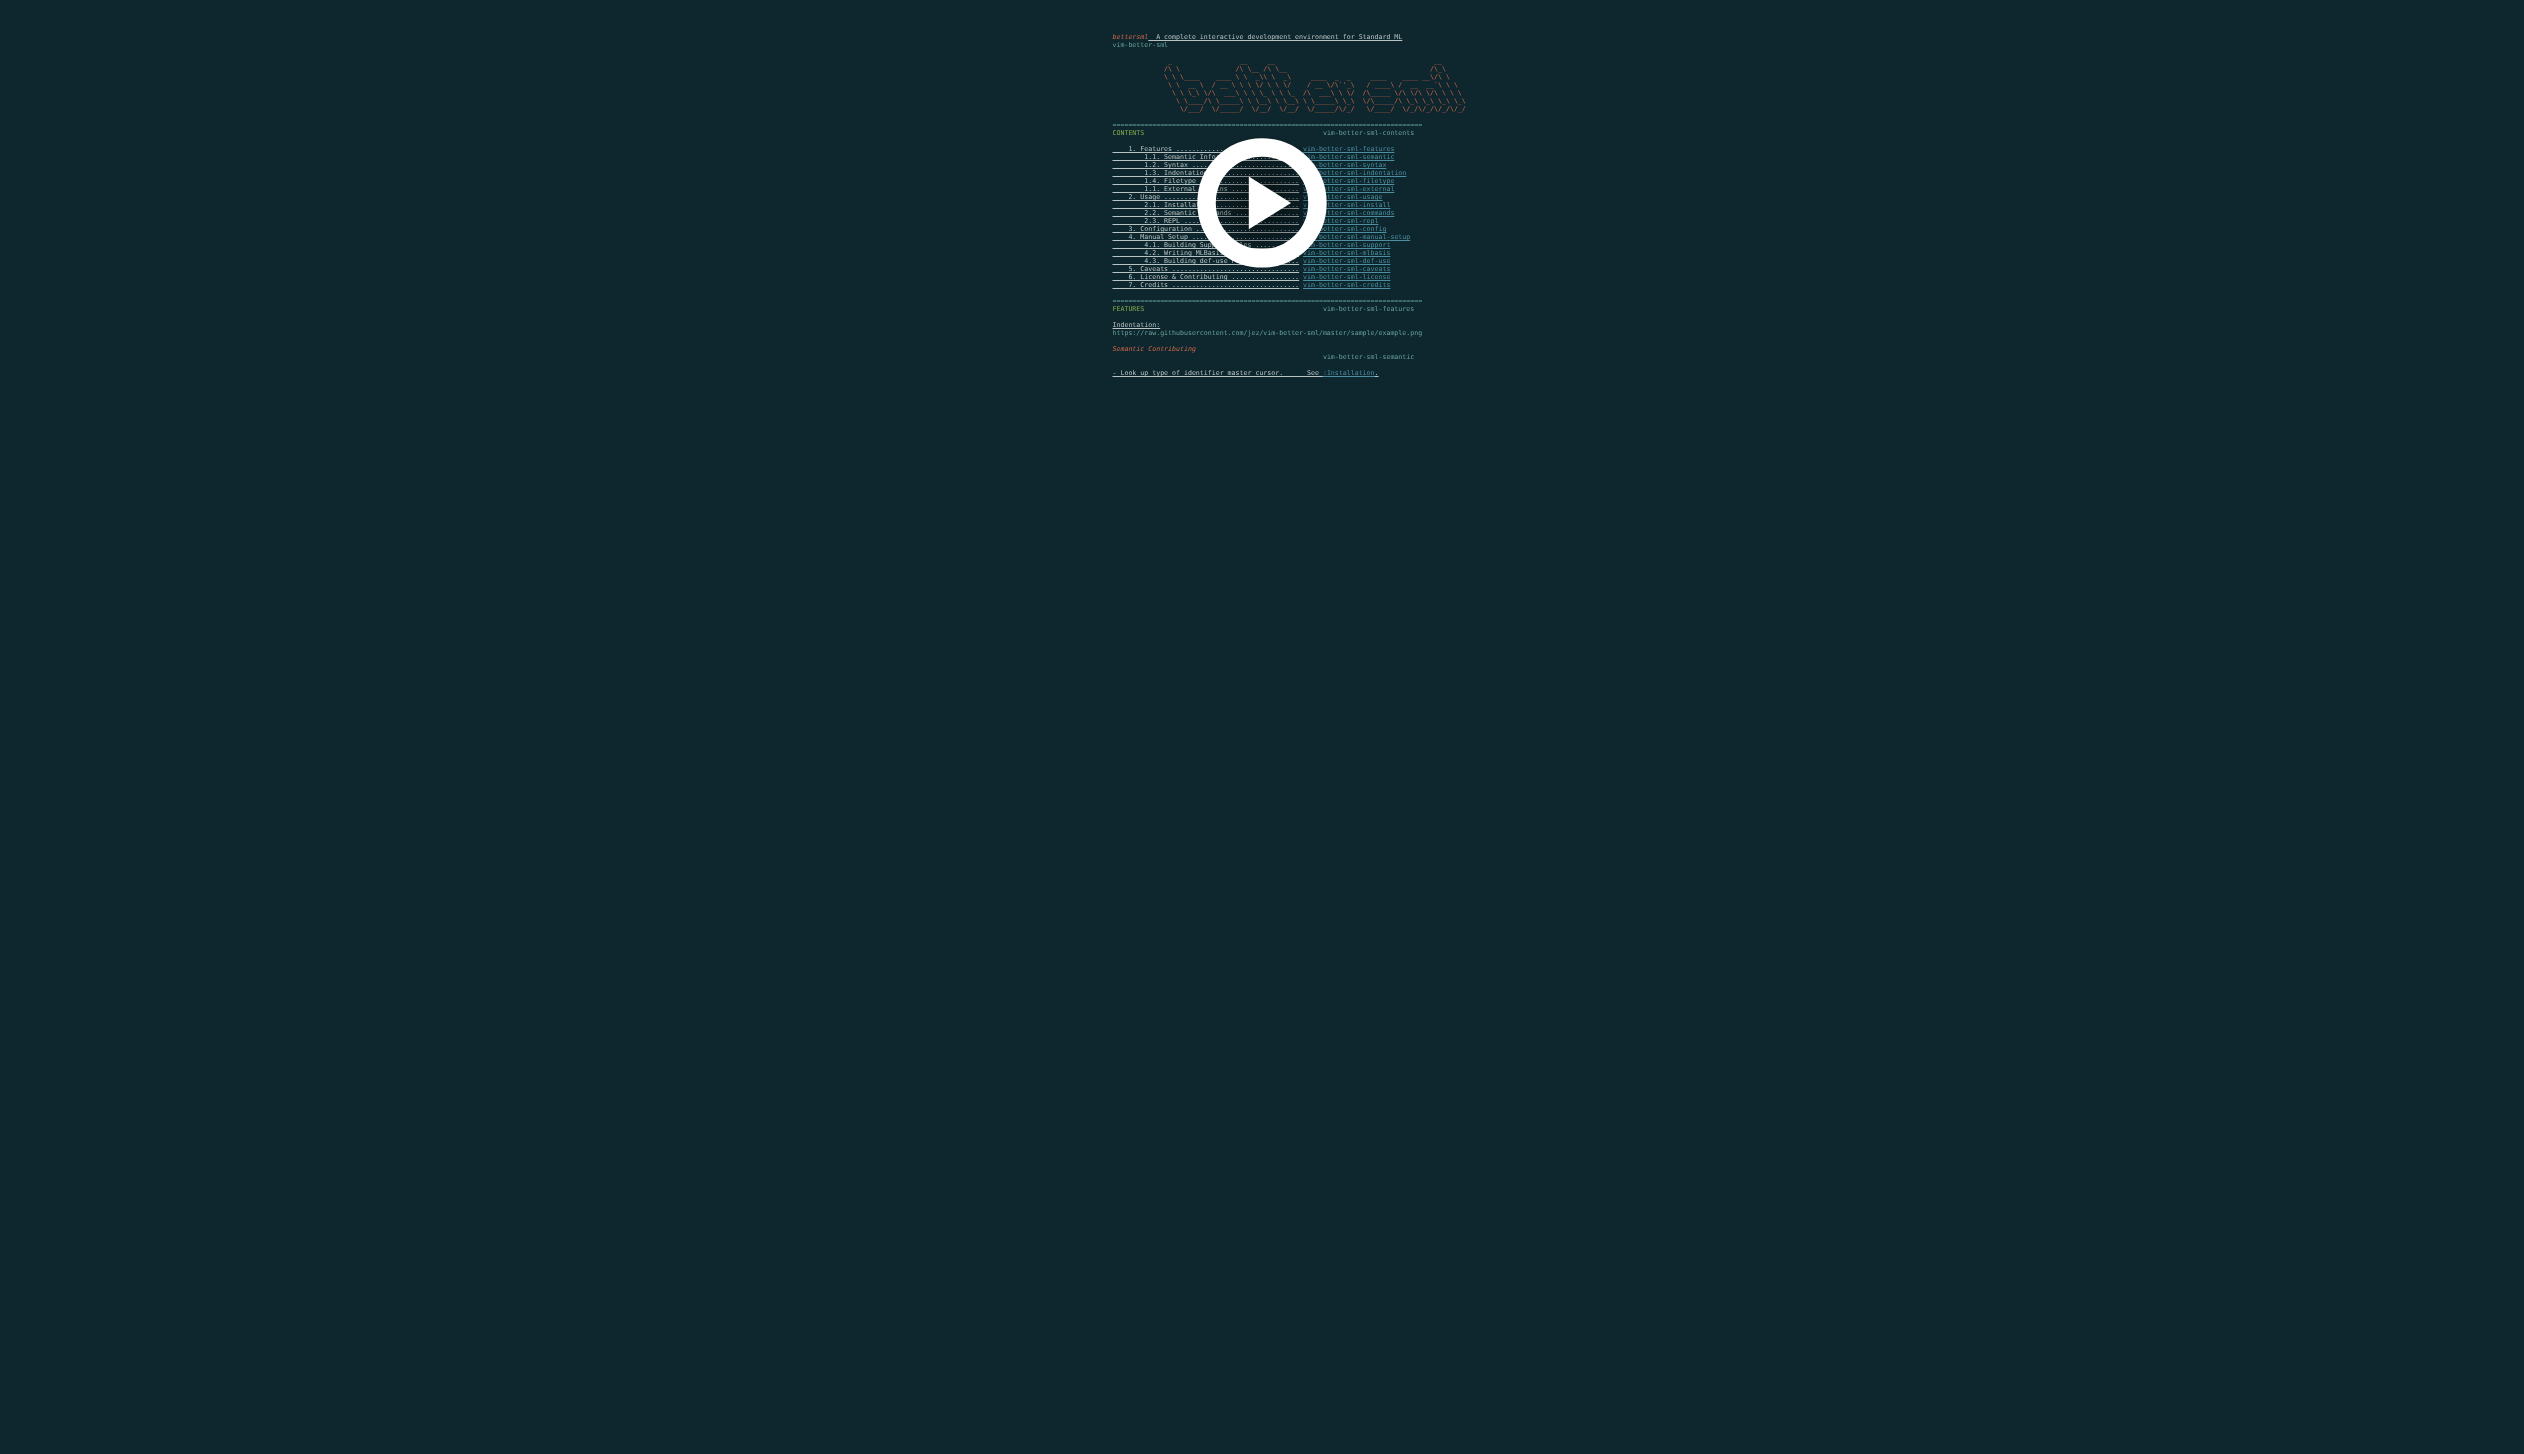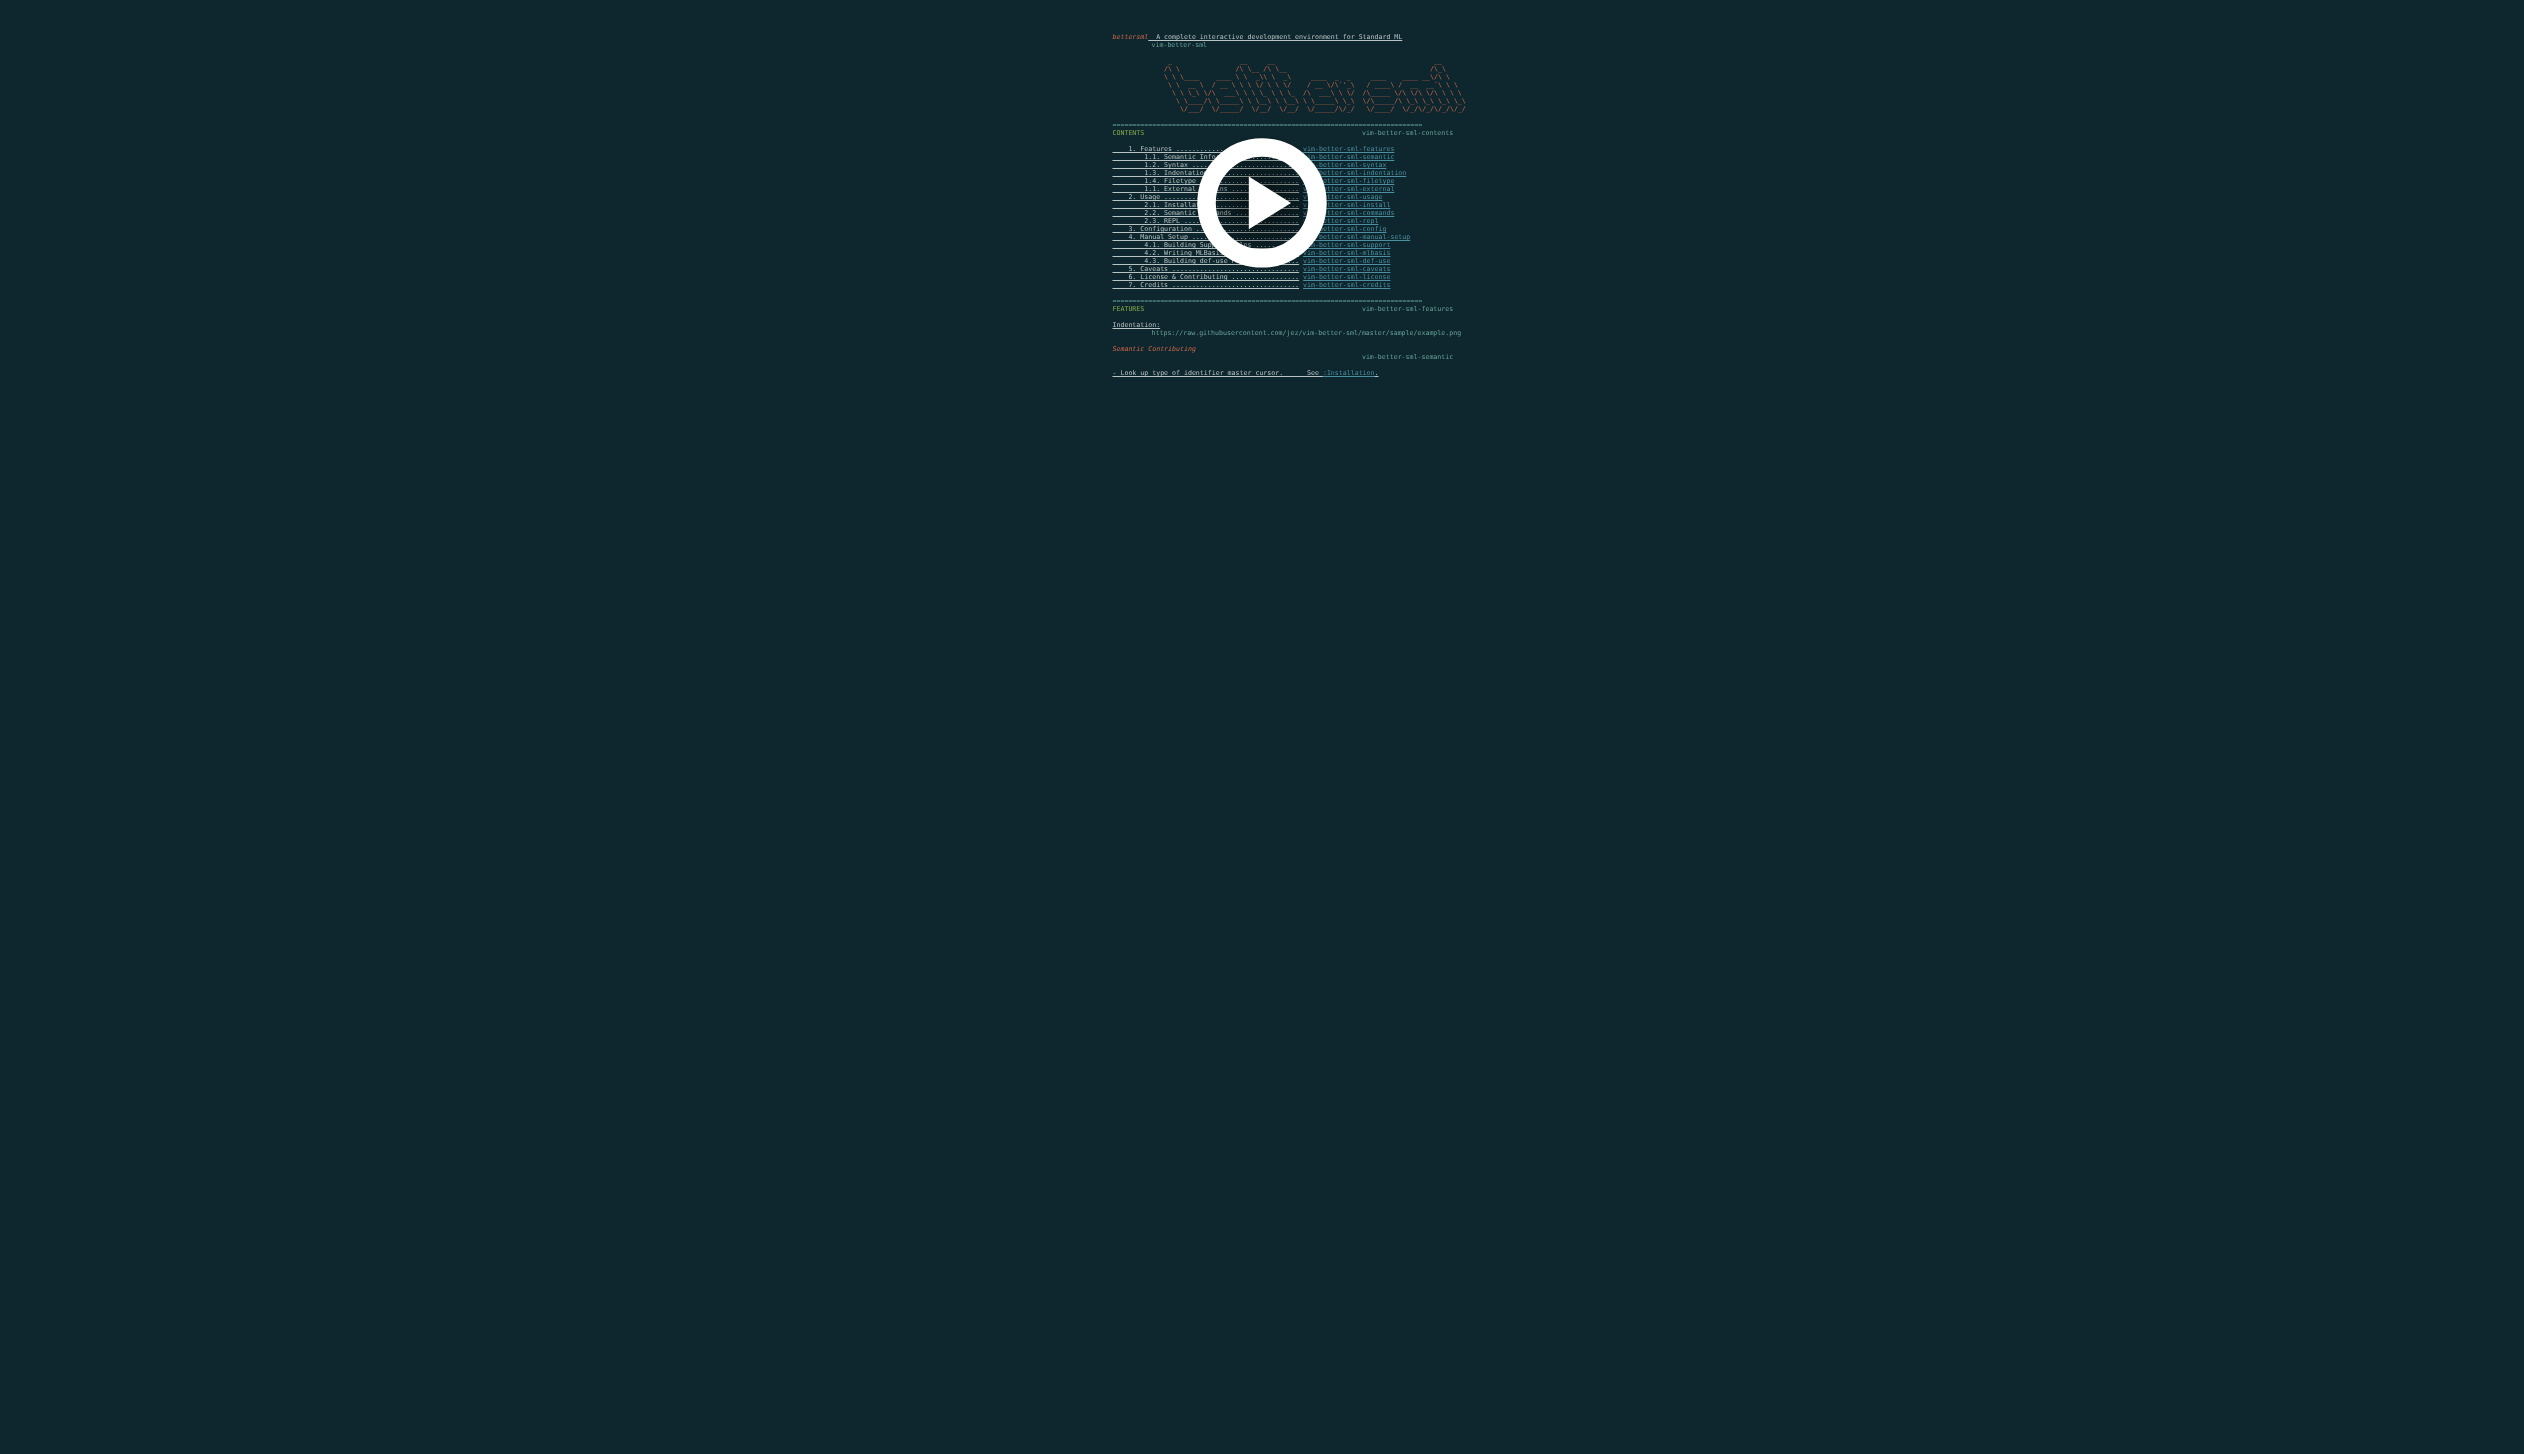"vim-better-sml" .teal { margin-left: 39px -> none }
